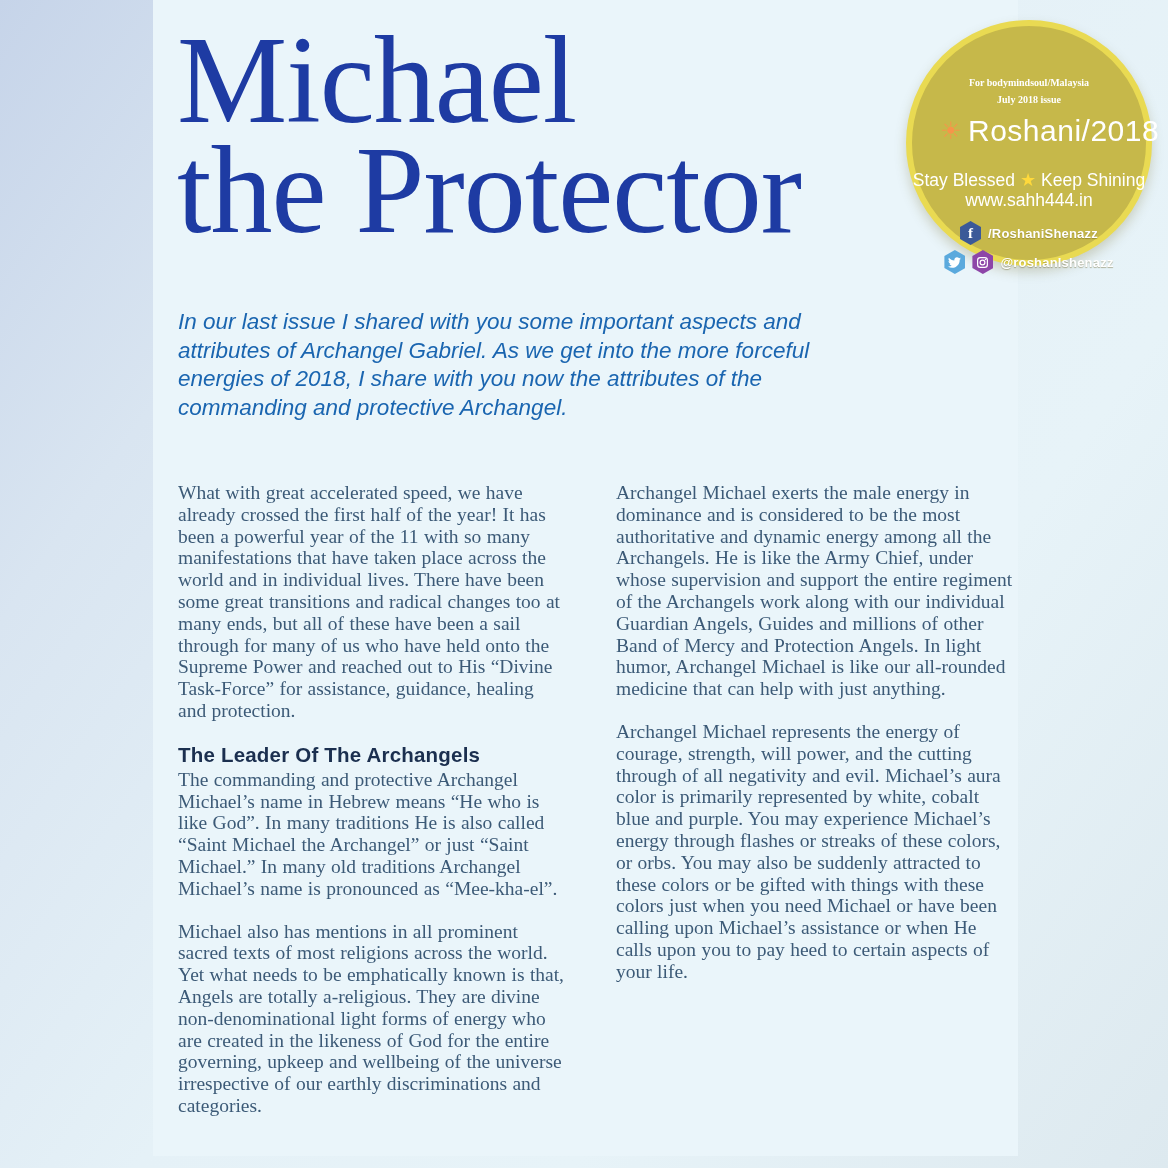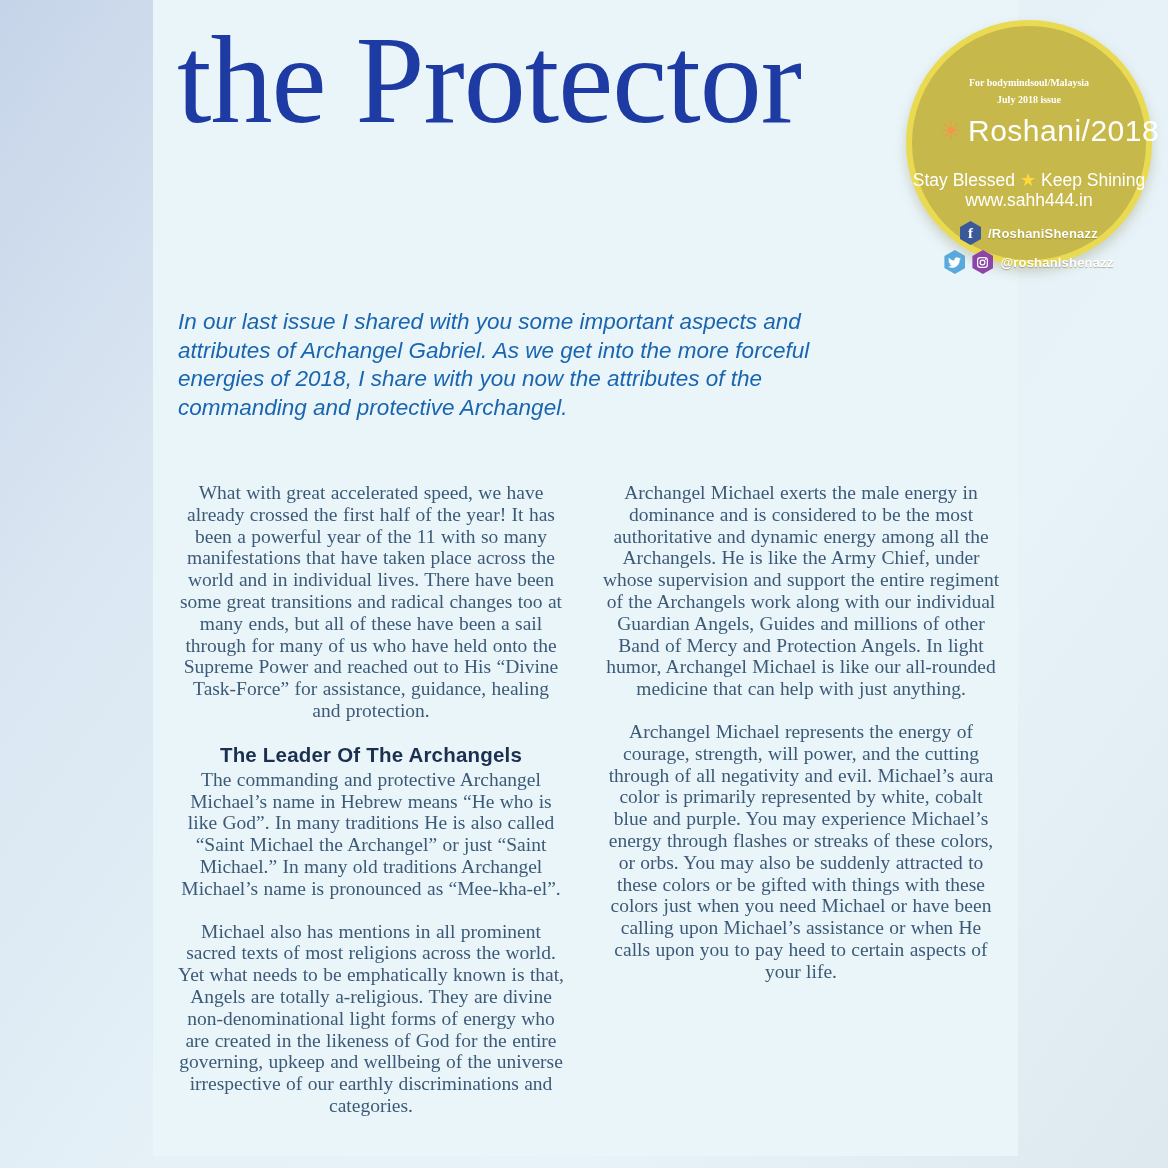"Michael" div { html: none -> <div>Michael</div> }
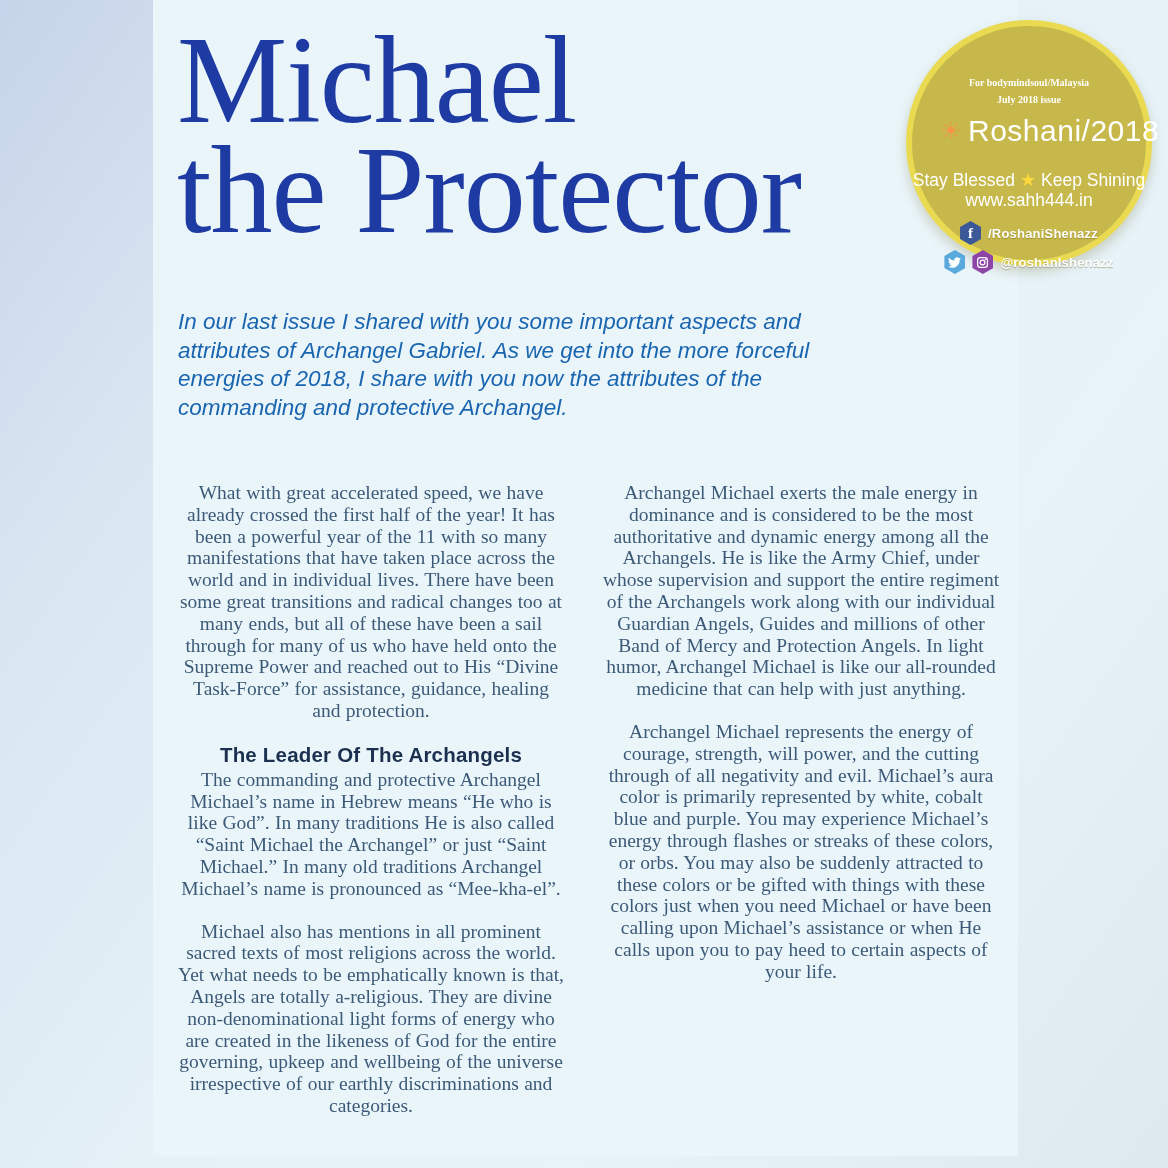"What with great accelerated speed," .columns { gap: 38px -> 52px; text-align: center -> none }
